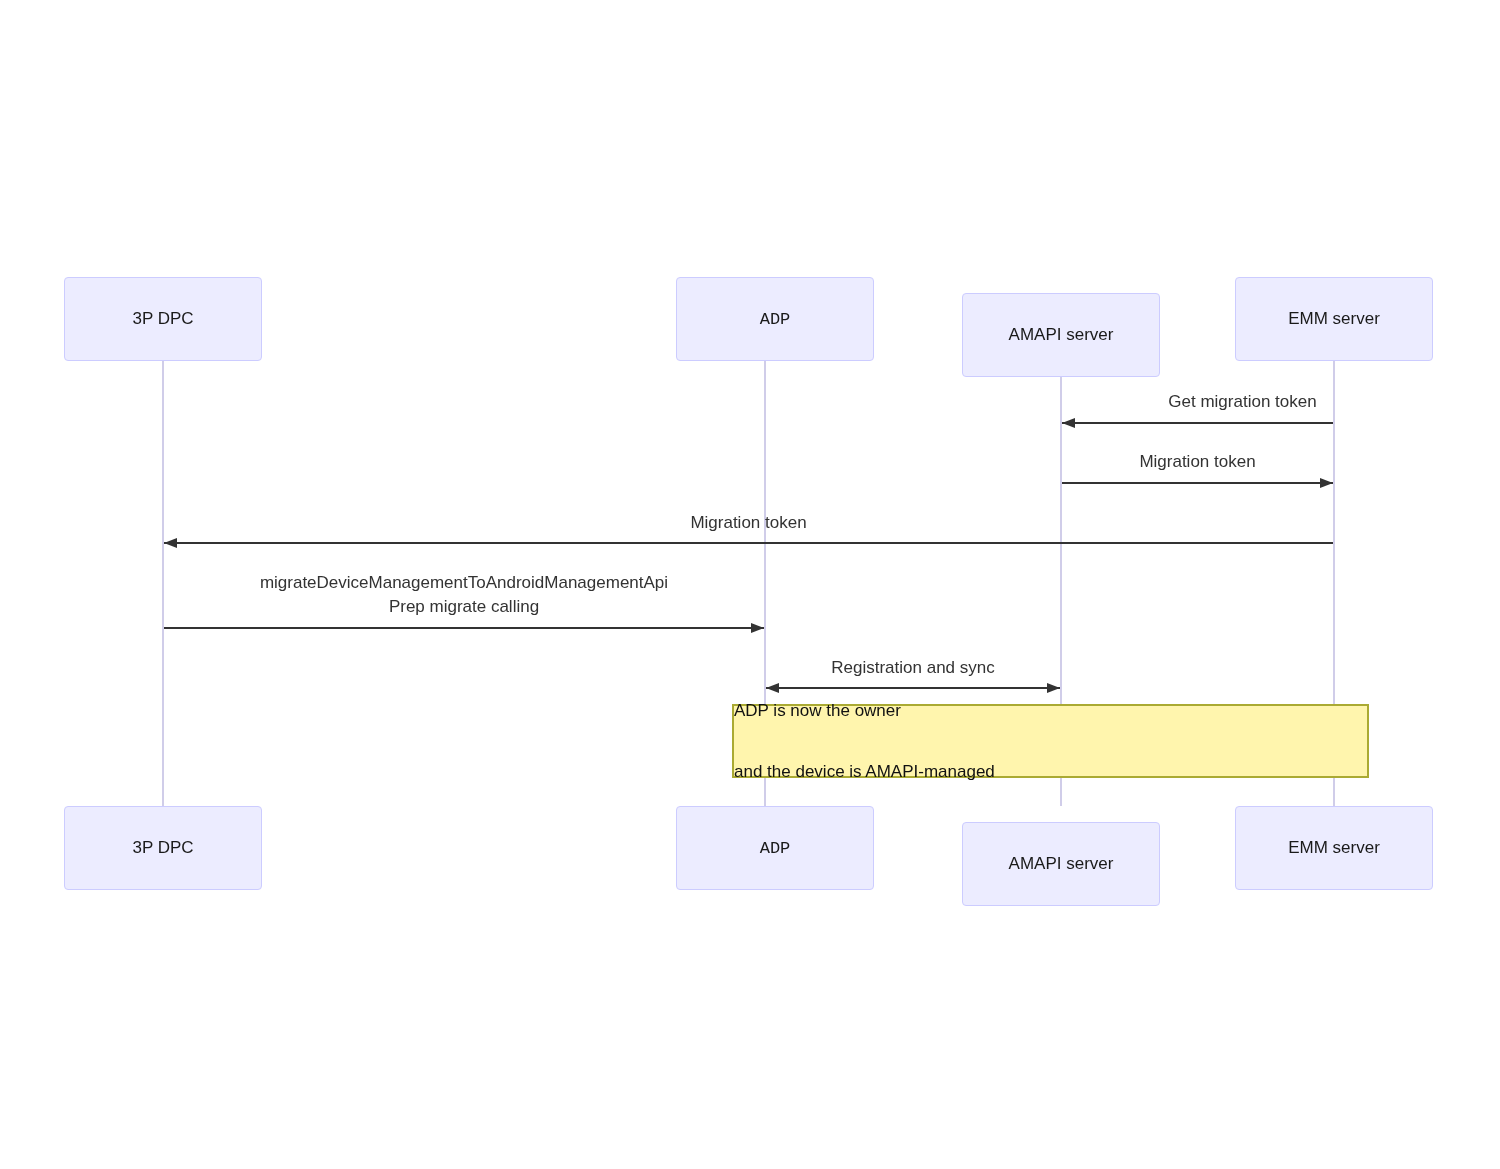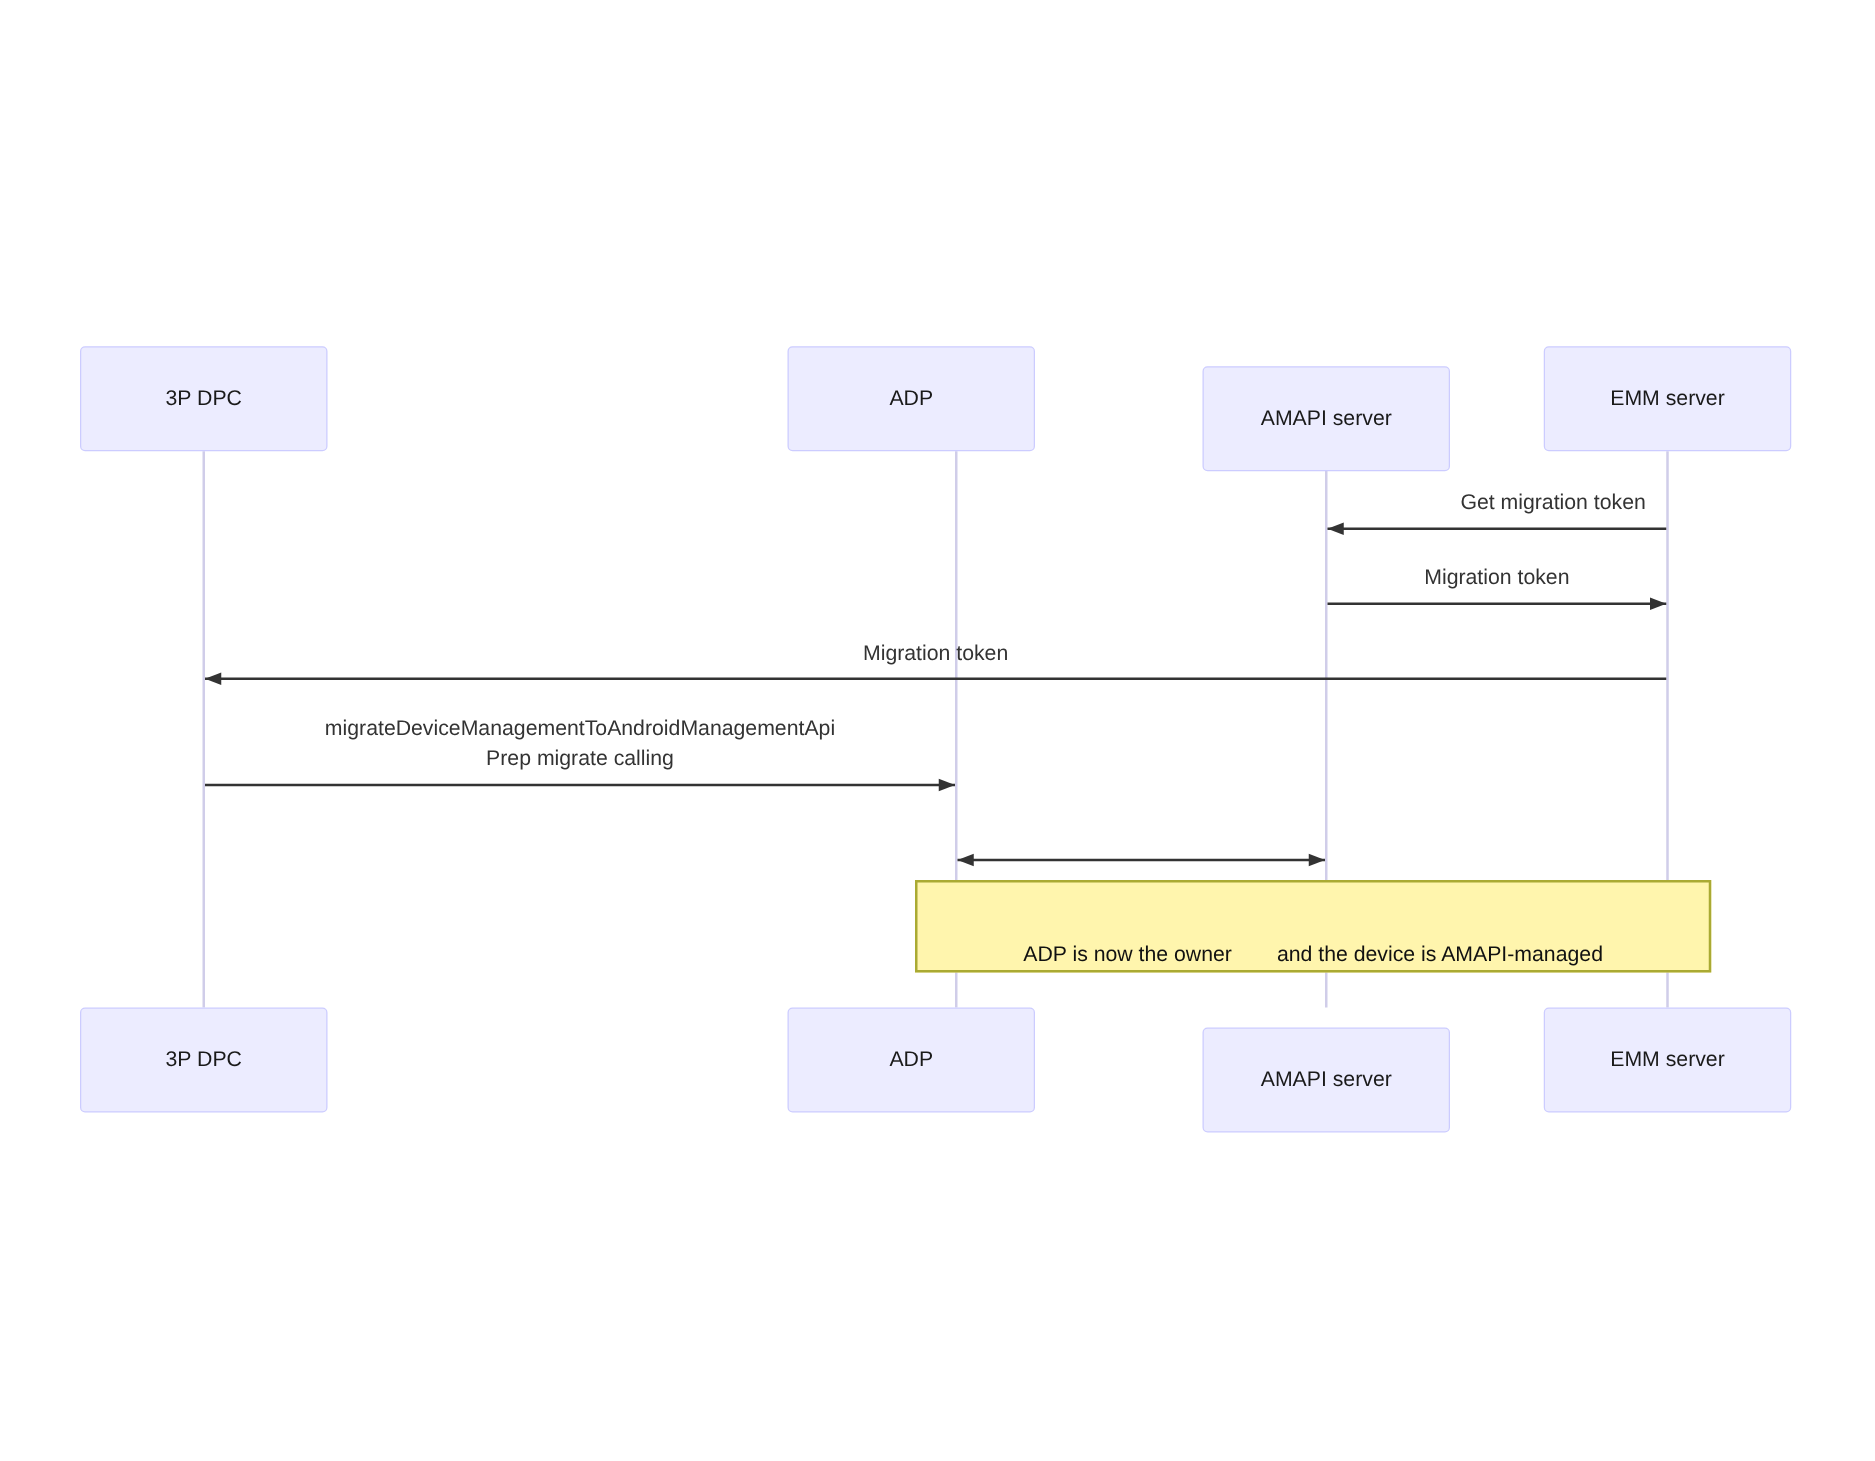"ADP" .actor.a1 { font-family: none -> Liberation Mono, monospace; left: 630px -> 676px }
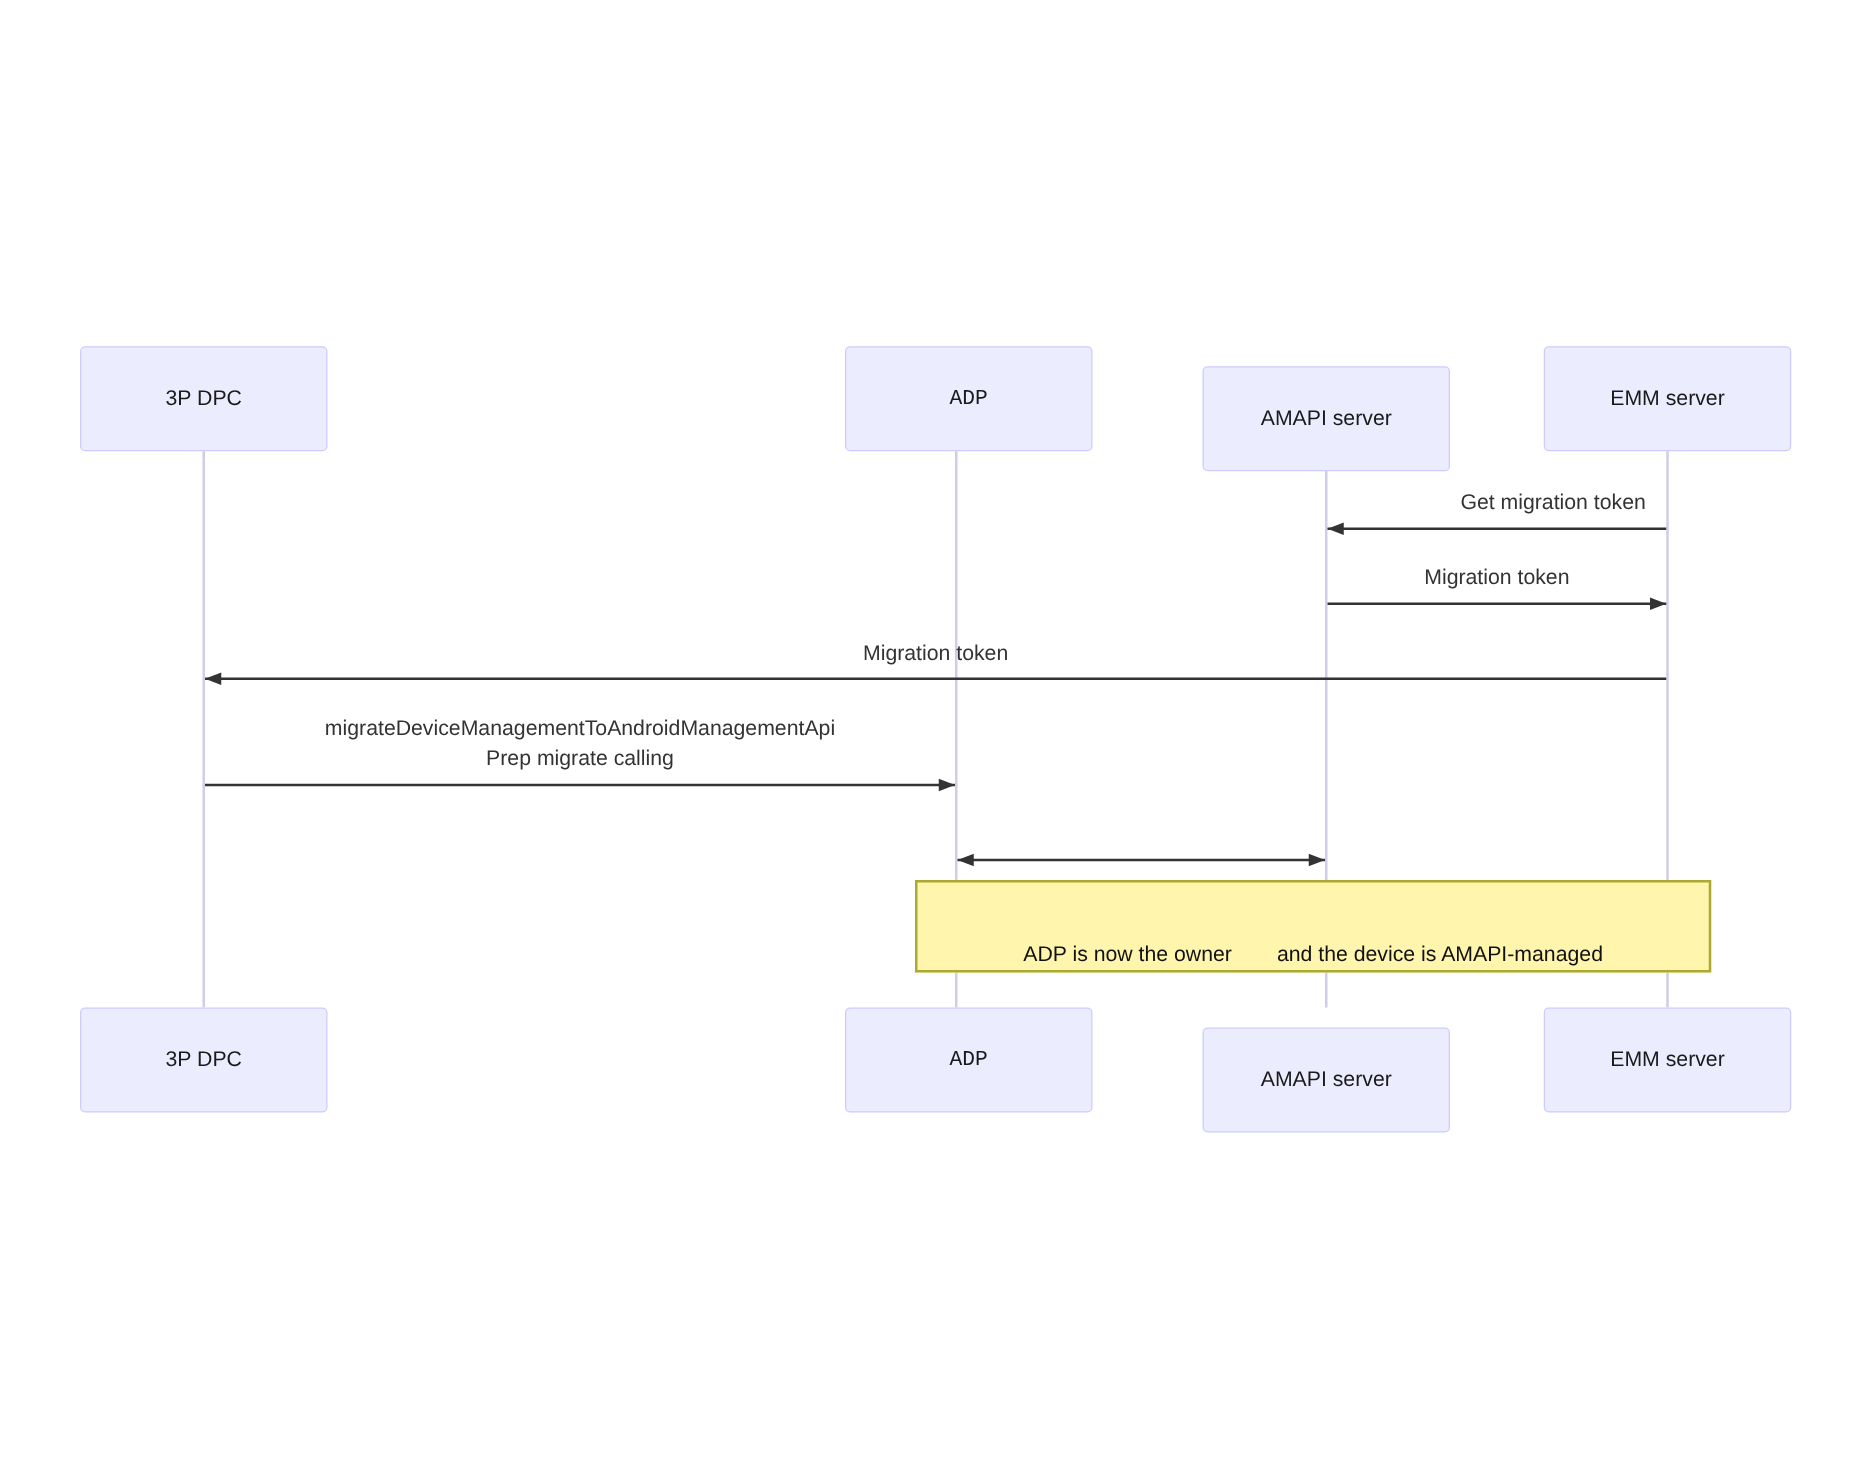"Registration and sync" div.msg-label { html: none -> <div>Registration and sync</div> }
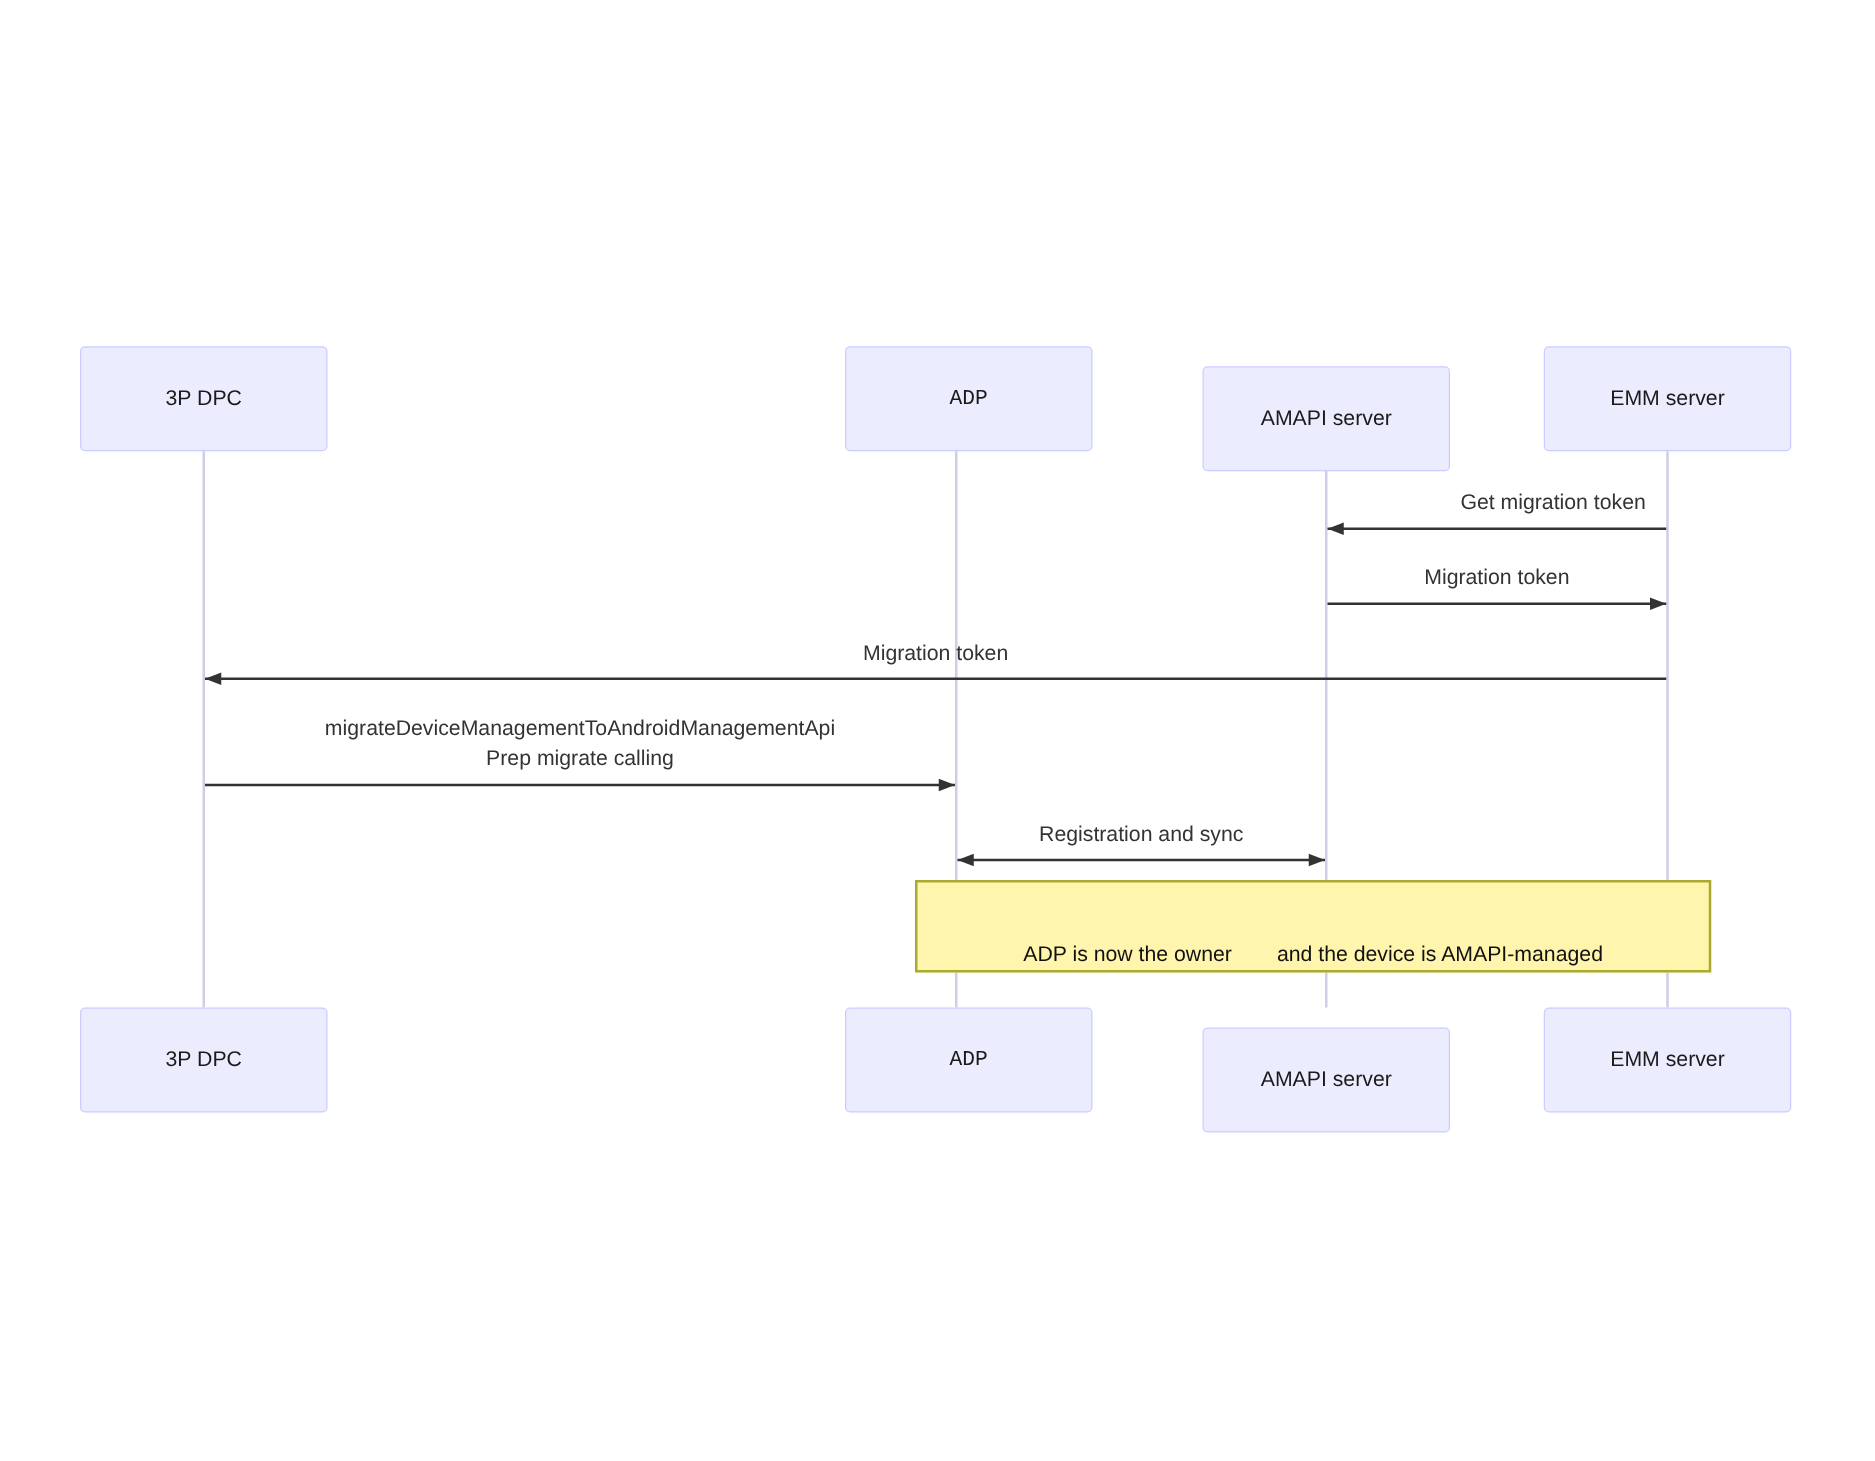"ADP is now the owner" .note { align-items: flex-end -> flex-start; flex-direction: row -> column }
